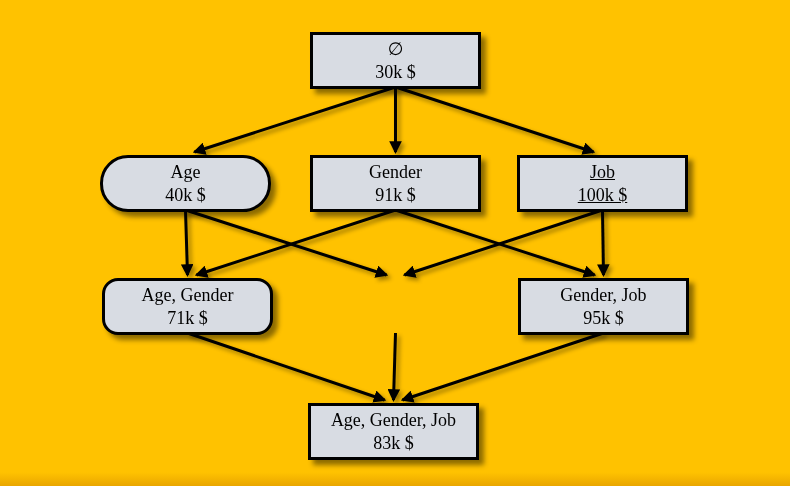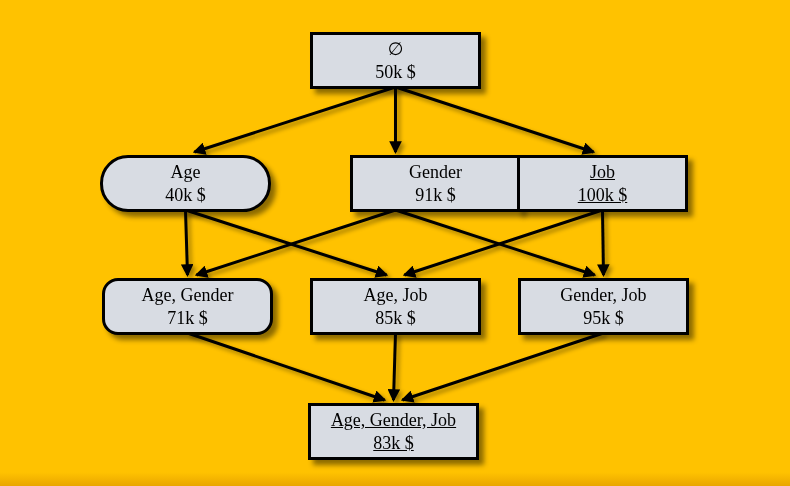"50k $" div.cost { text: 50k -> 30k }
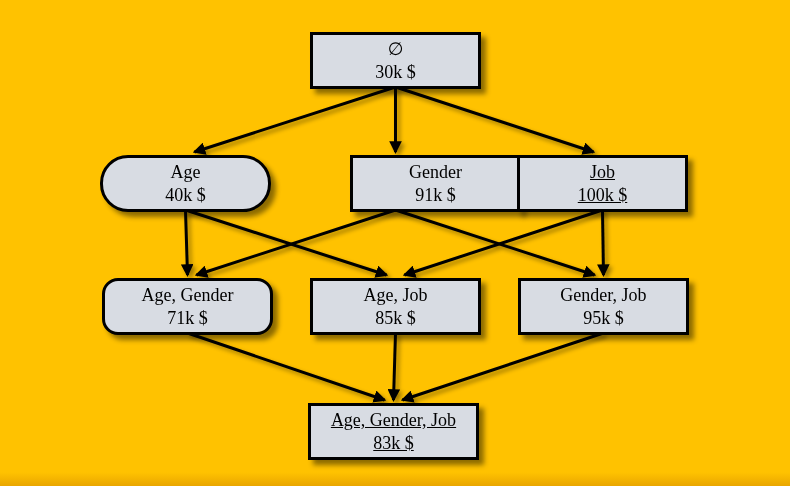"Gender" div.node { margin-left: 40px -> none }
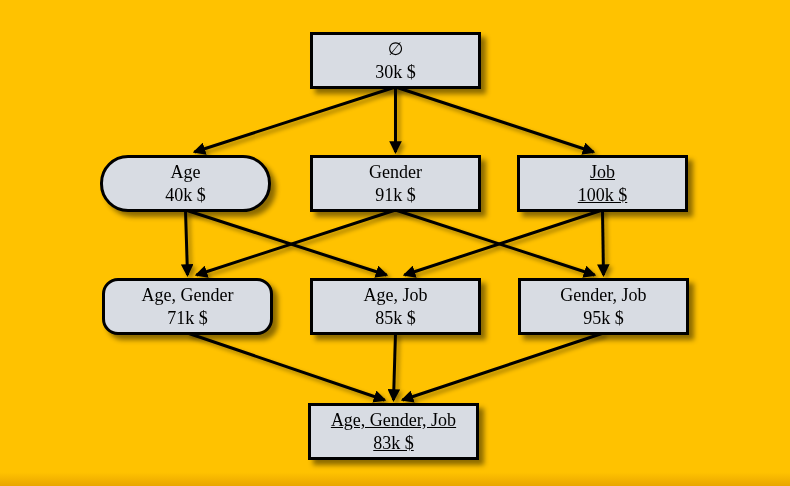"Age, Job" div.node { html: <div> <div>Age, Job</div> <div>85k $</div> </div> -> none }
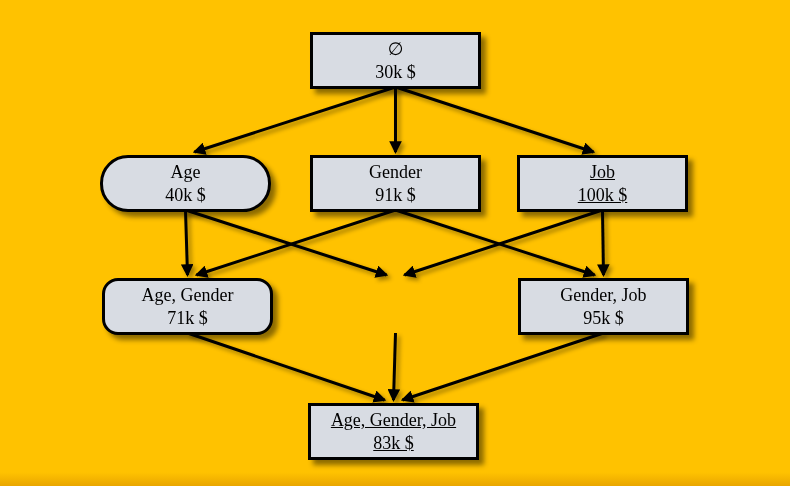"Age, Gender, Job" div.node { text-decoration: underline -> none }
